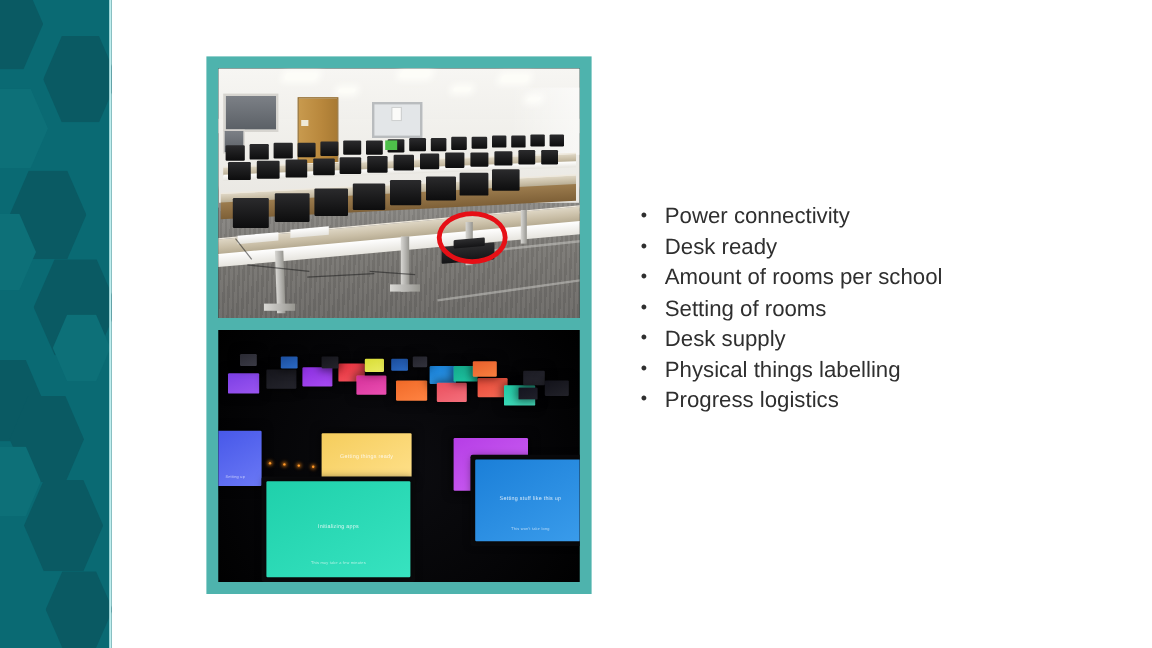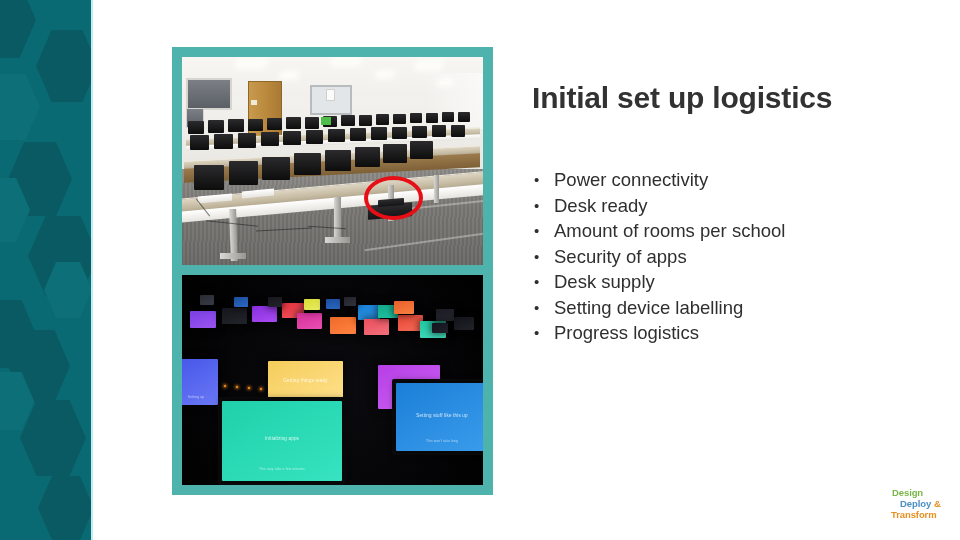"Initial set up logistics" div.title { html: <div>Initial set up logistics</div> -> none }
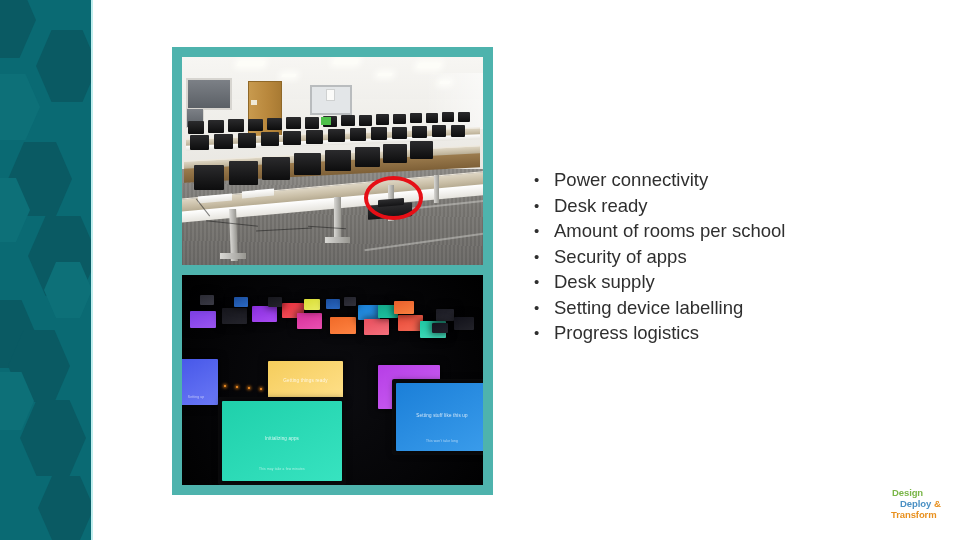"Security of apps" span.txt { text: Security of apps -> Setting of rooms }
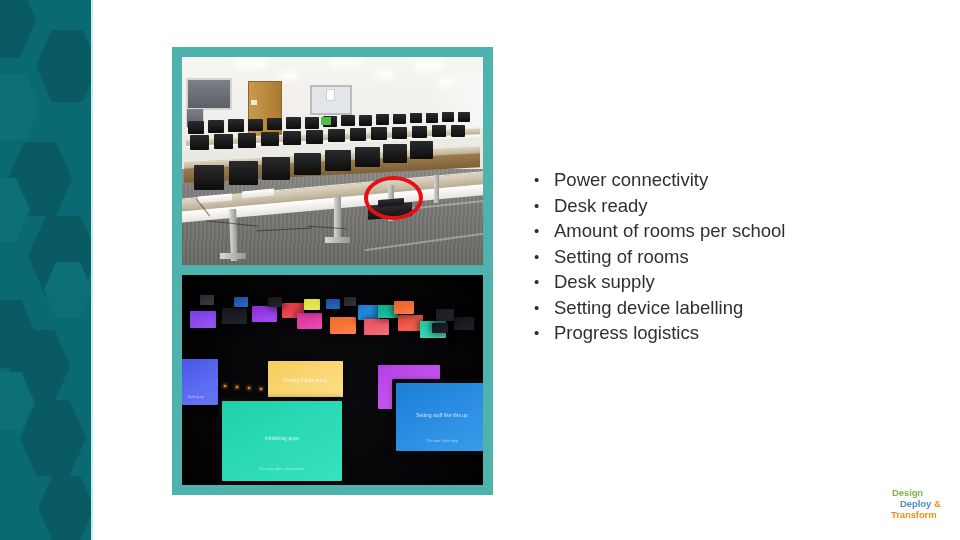"Setting device labelling" span.txt { text: Setting device -> Physical things }
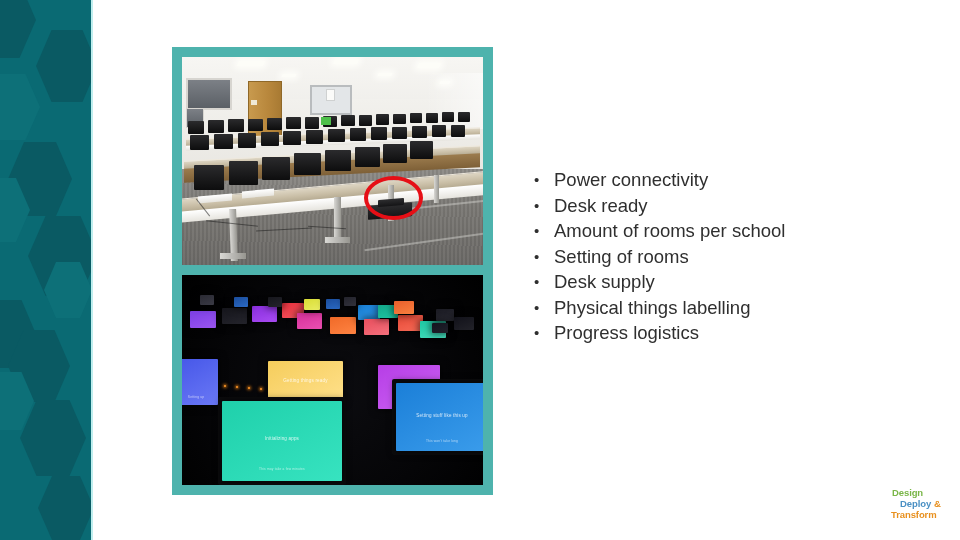"Design" div.logo { html: <div> <span>Design</span> <span>Deploy</span> <span>&amp;</span> <span>Transform</span> </div> -> none }
